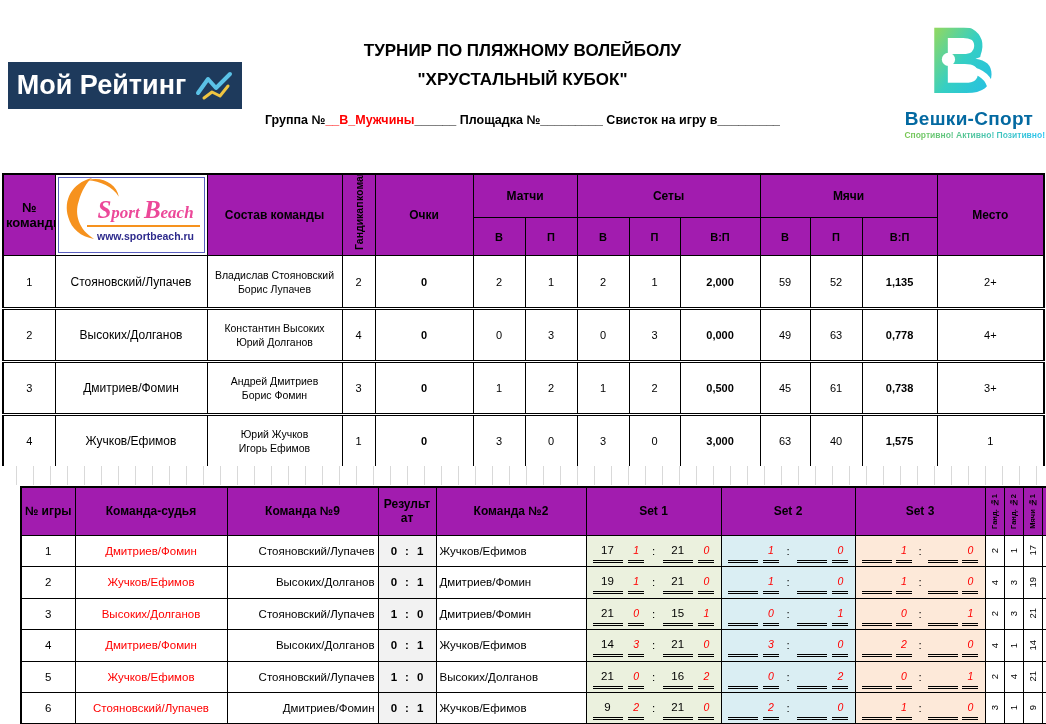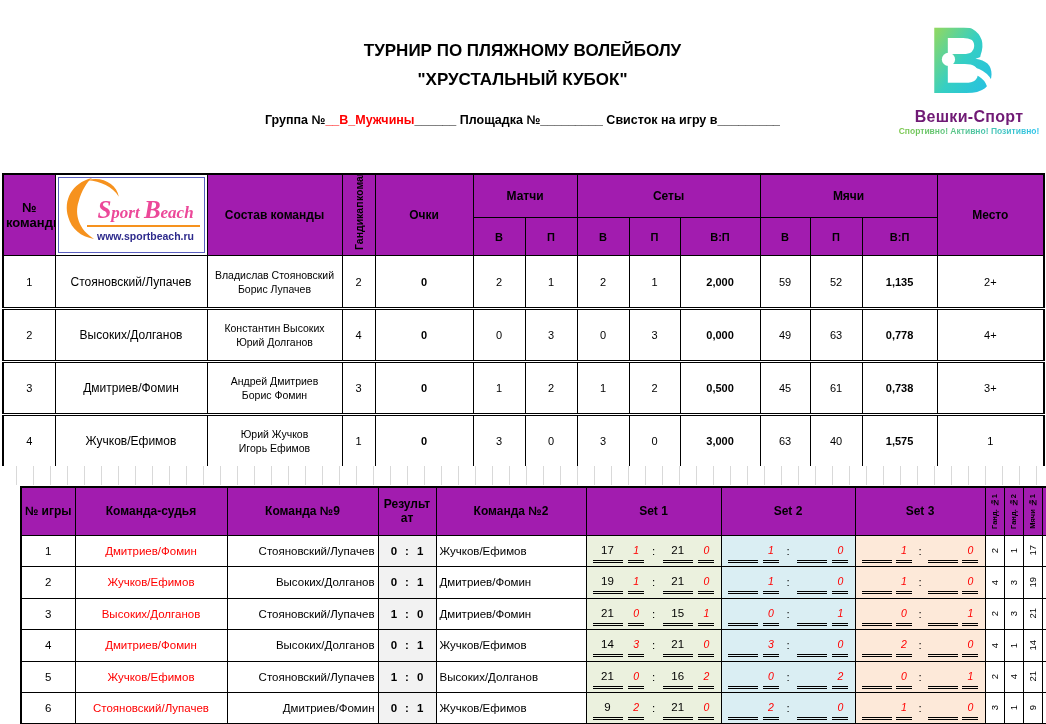"Мой Рейтинг" div.logo-myrating { html: none -> <div> <span>Мой Рейтинг</span> <svg> <polyline></polyline> <polyline></polyline> </svg> </div> }
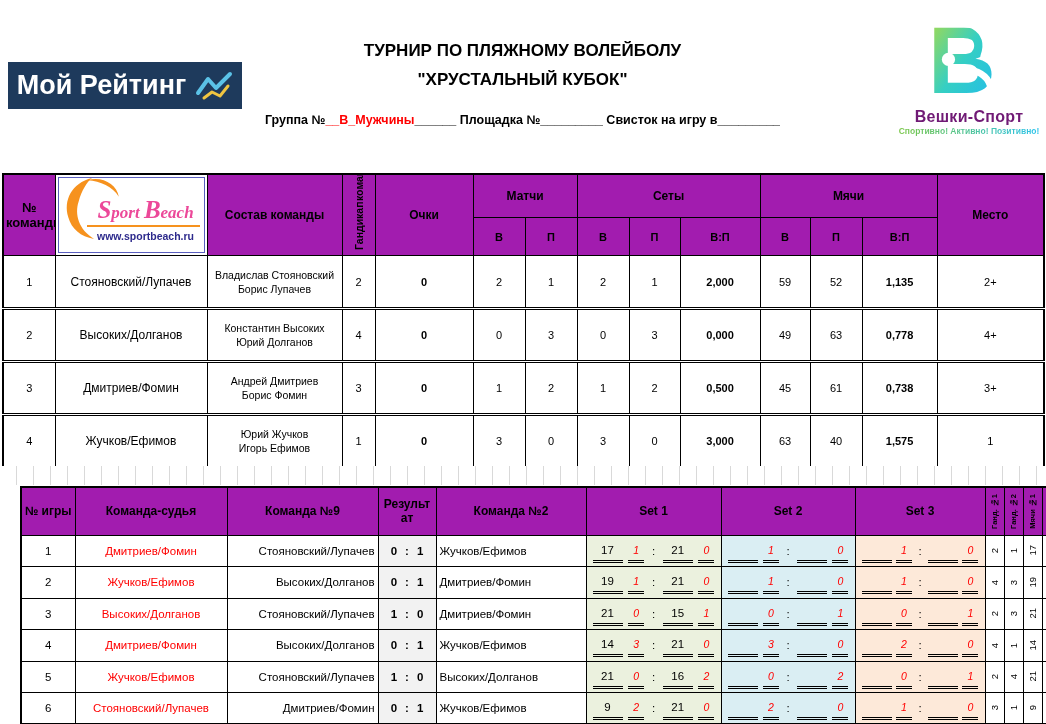"Вешки-Спорт" .veshki-name { color: #701a75 -> #0369a1; font-size: 16px -> 19px }
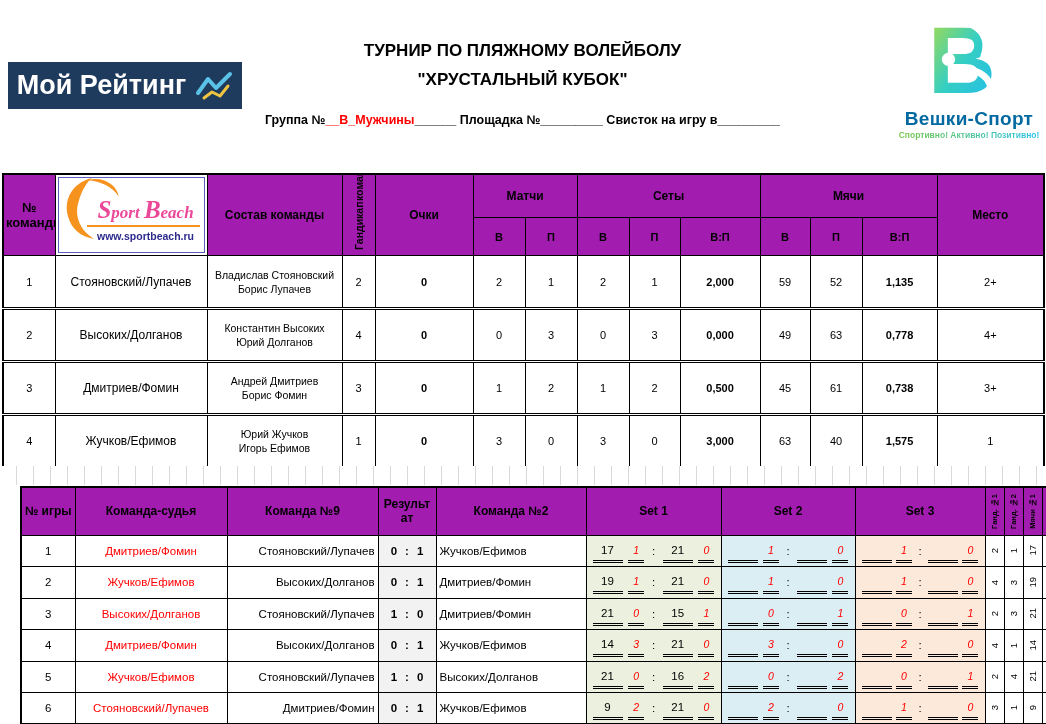"Спортивно! Активно! Позитивно!" .veshki-tagline { text-align: none -> right }
